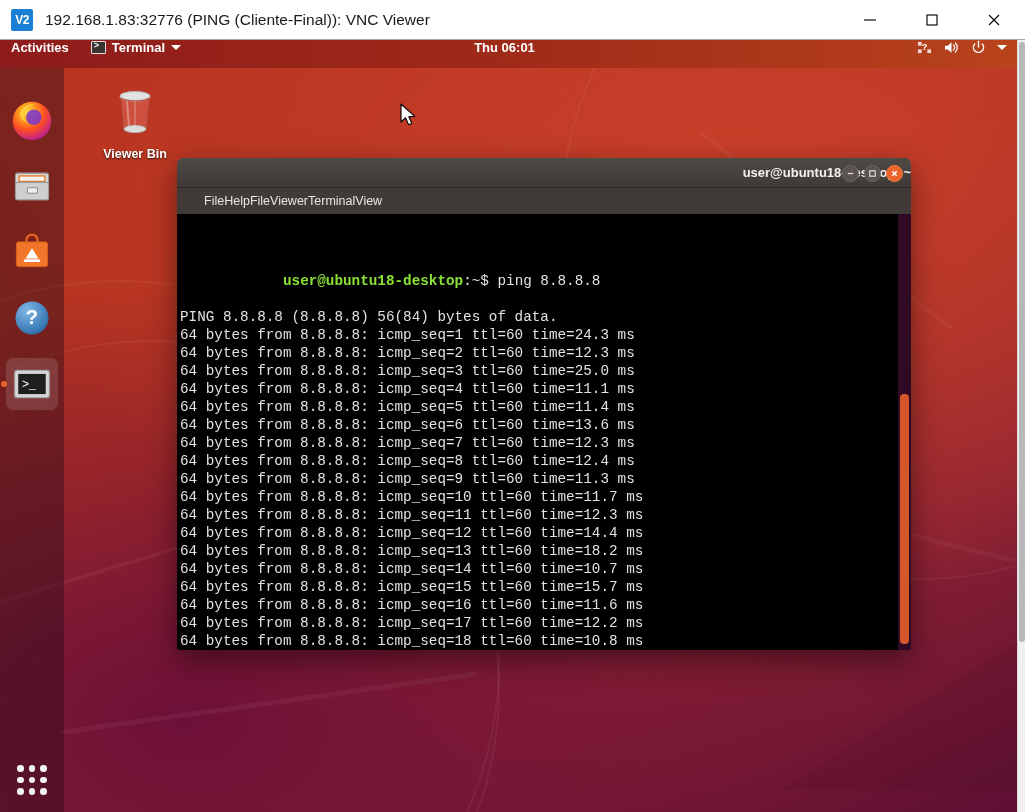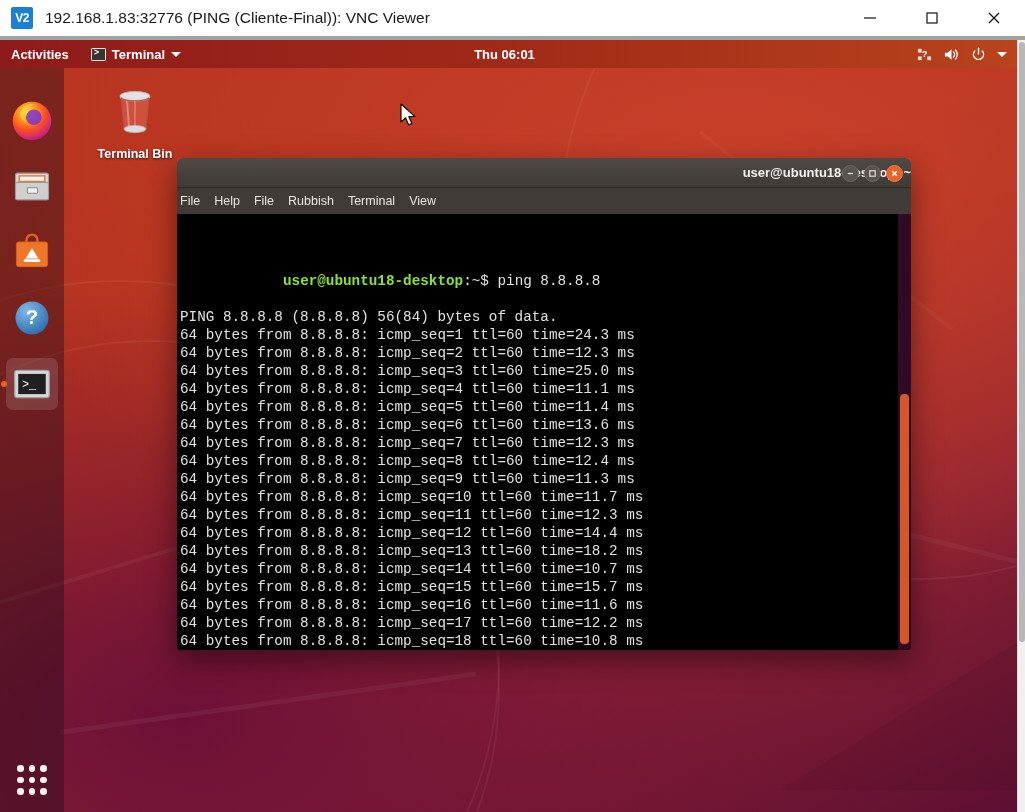"V2" .vnc-titlebar { border-bottom: 4px solid #a3a3a3 -> 1px solid #a3a3a3 }
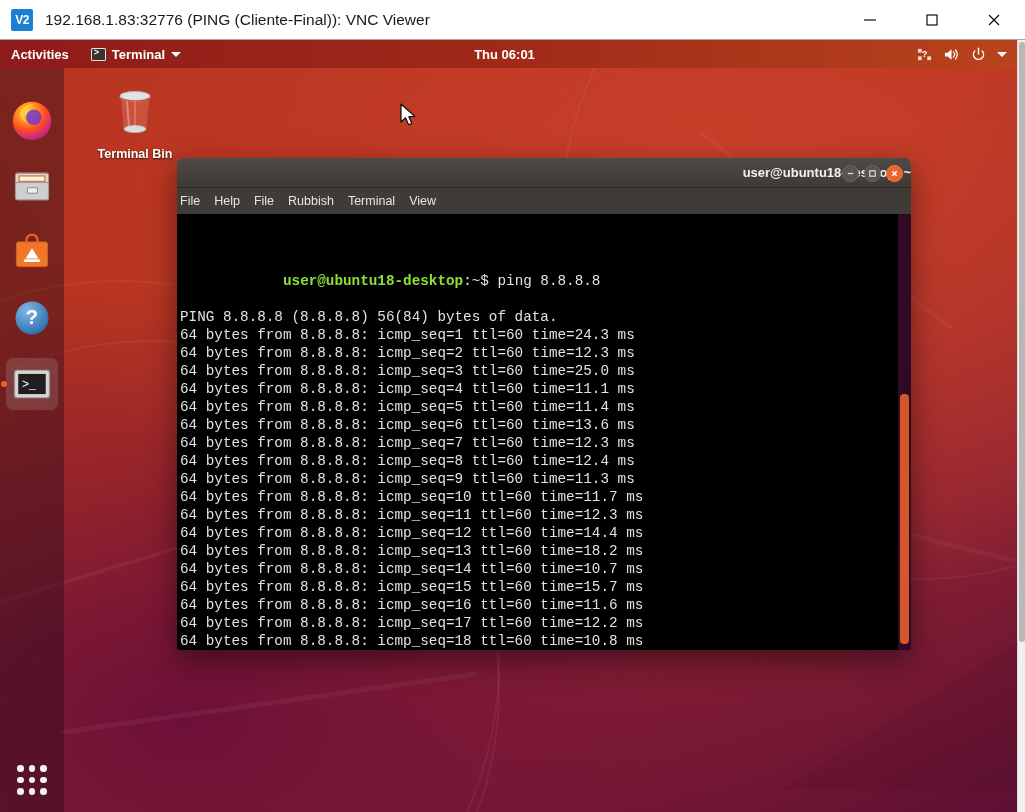"Activities" .gnome-topbar { align-items: center -> flex-start }
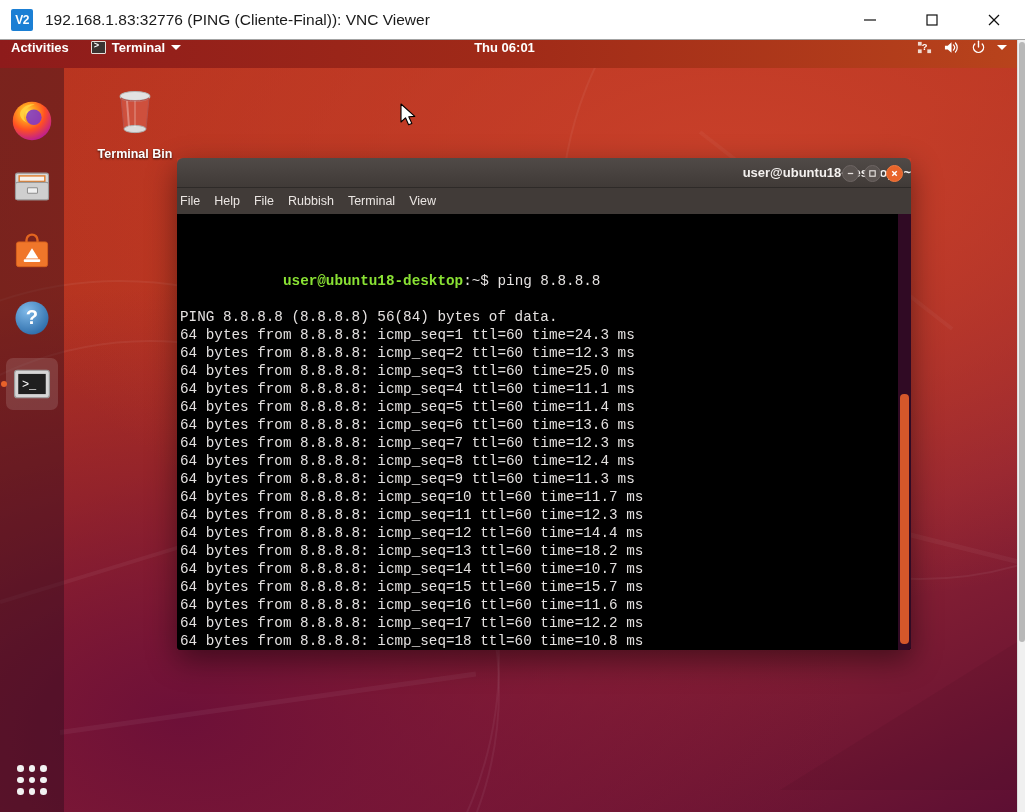"Terminal Bin" div.label { text: Terminal -> Viewer }
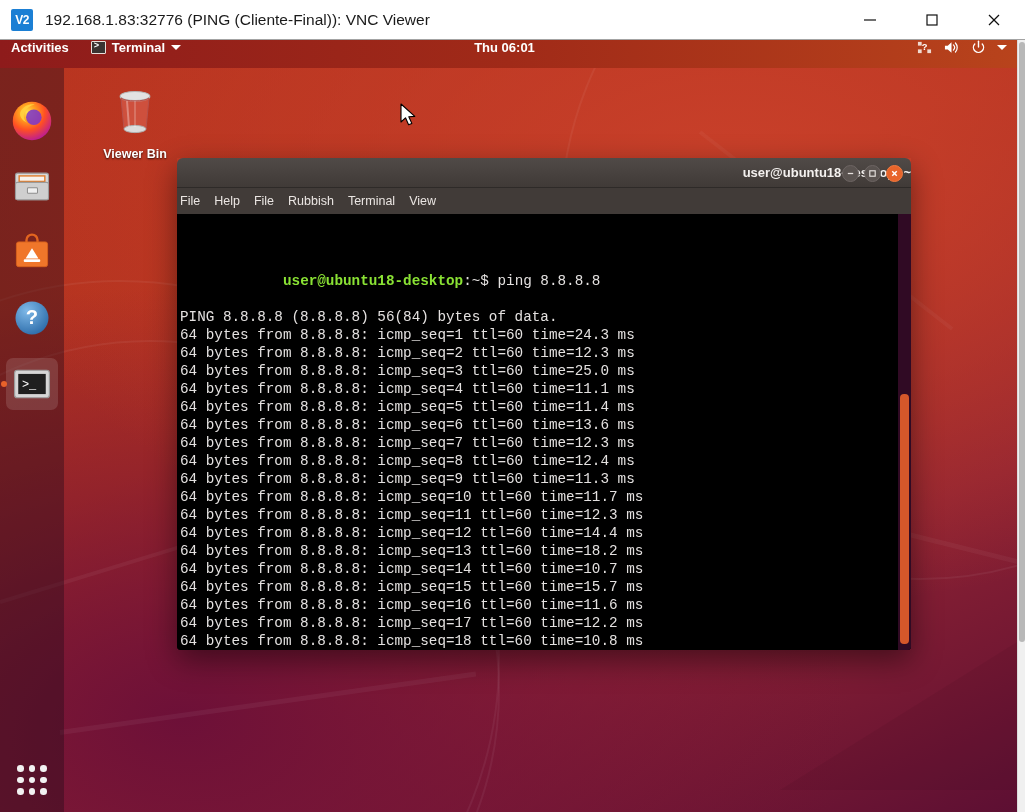"File" .term-menubar { gap: 14px -> 0; padding-left: 3px -> 27px }
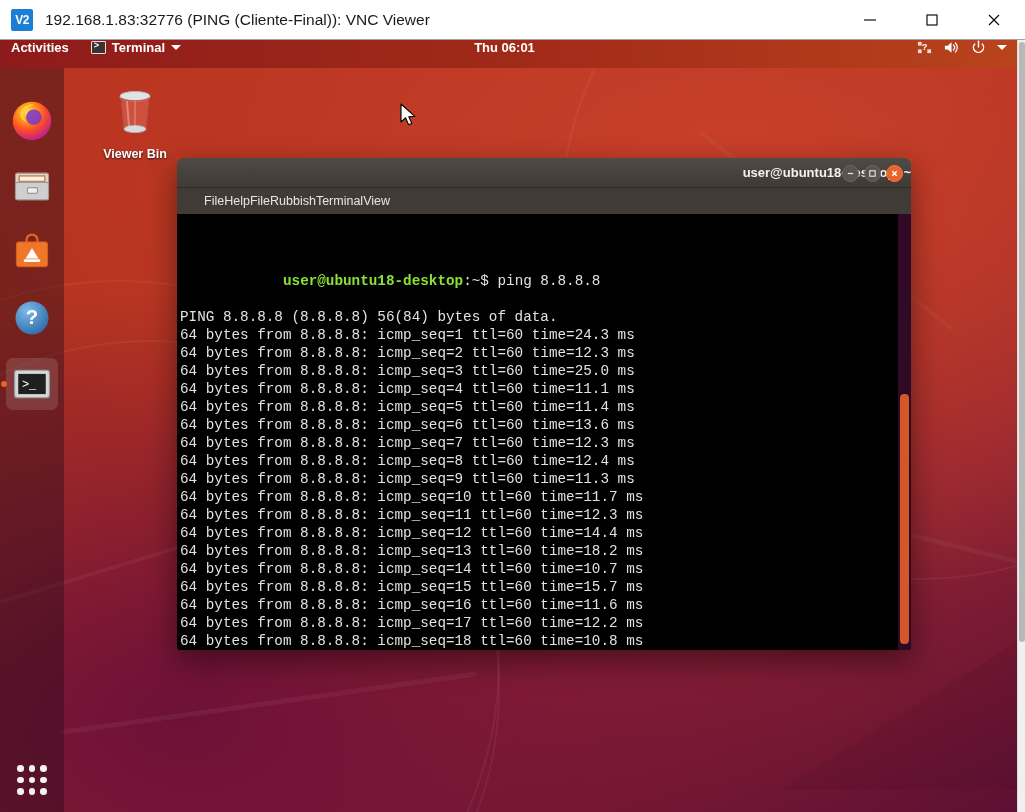"Rubbish" span.term-menu-item { text: Rubbish -> Viewer }
